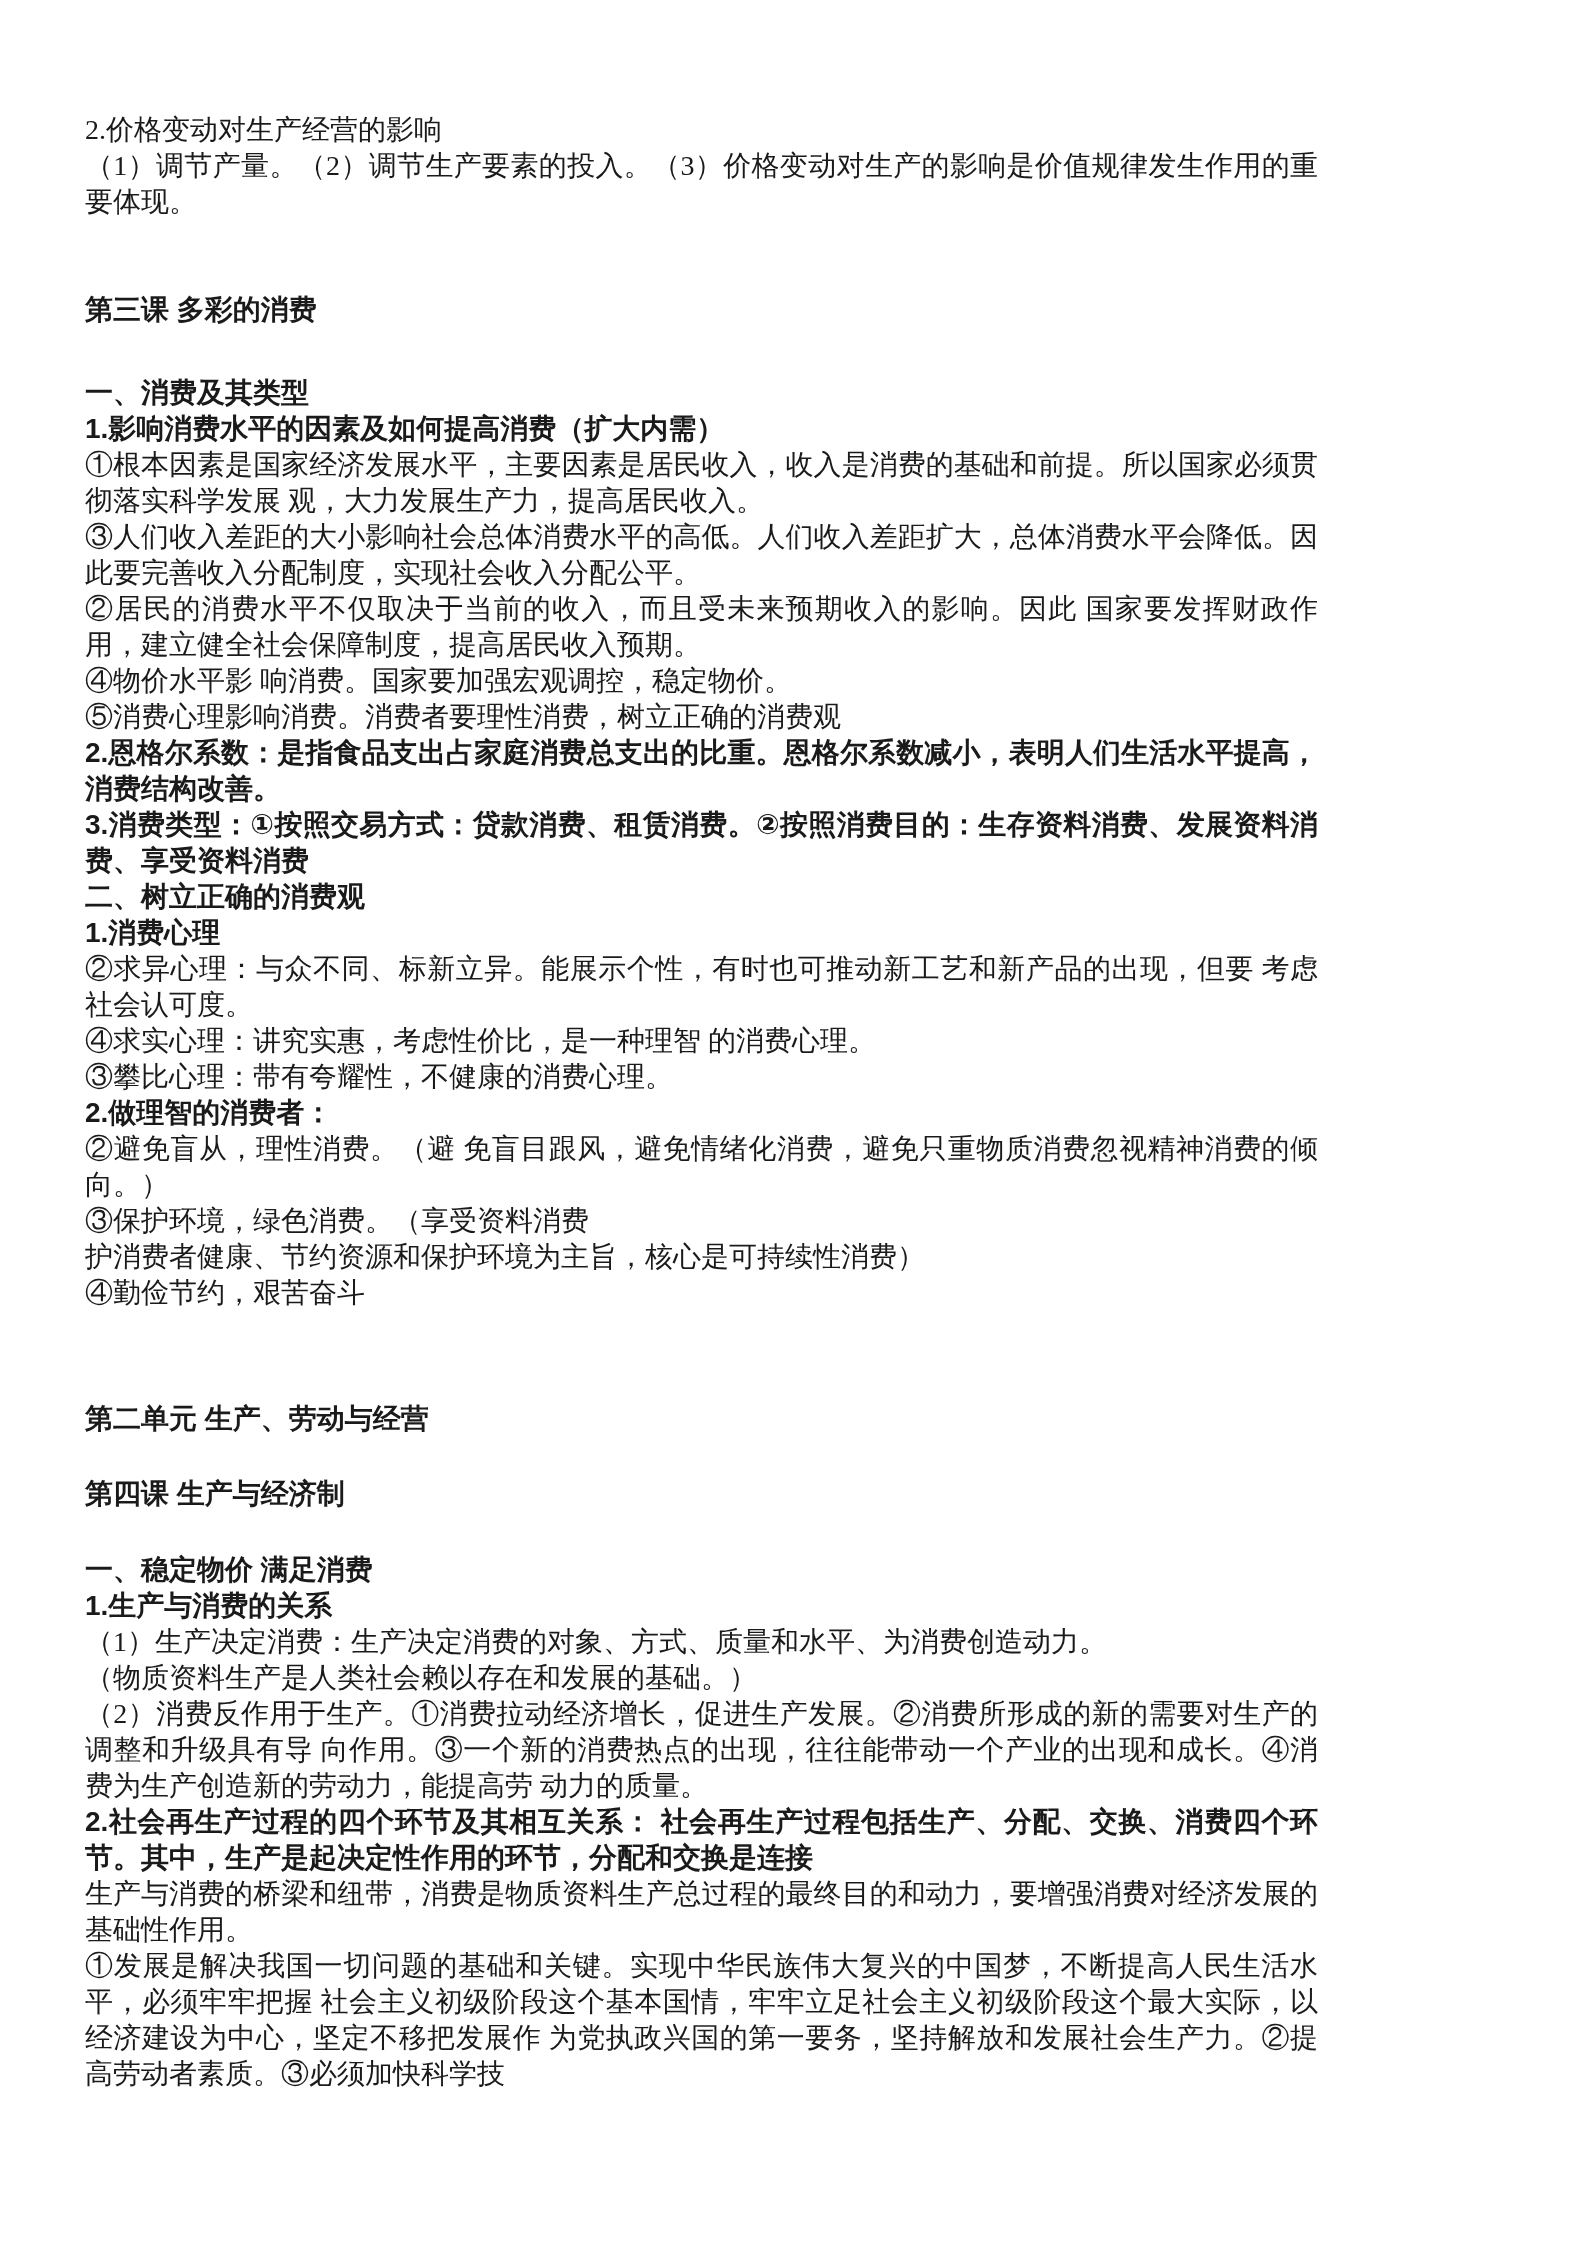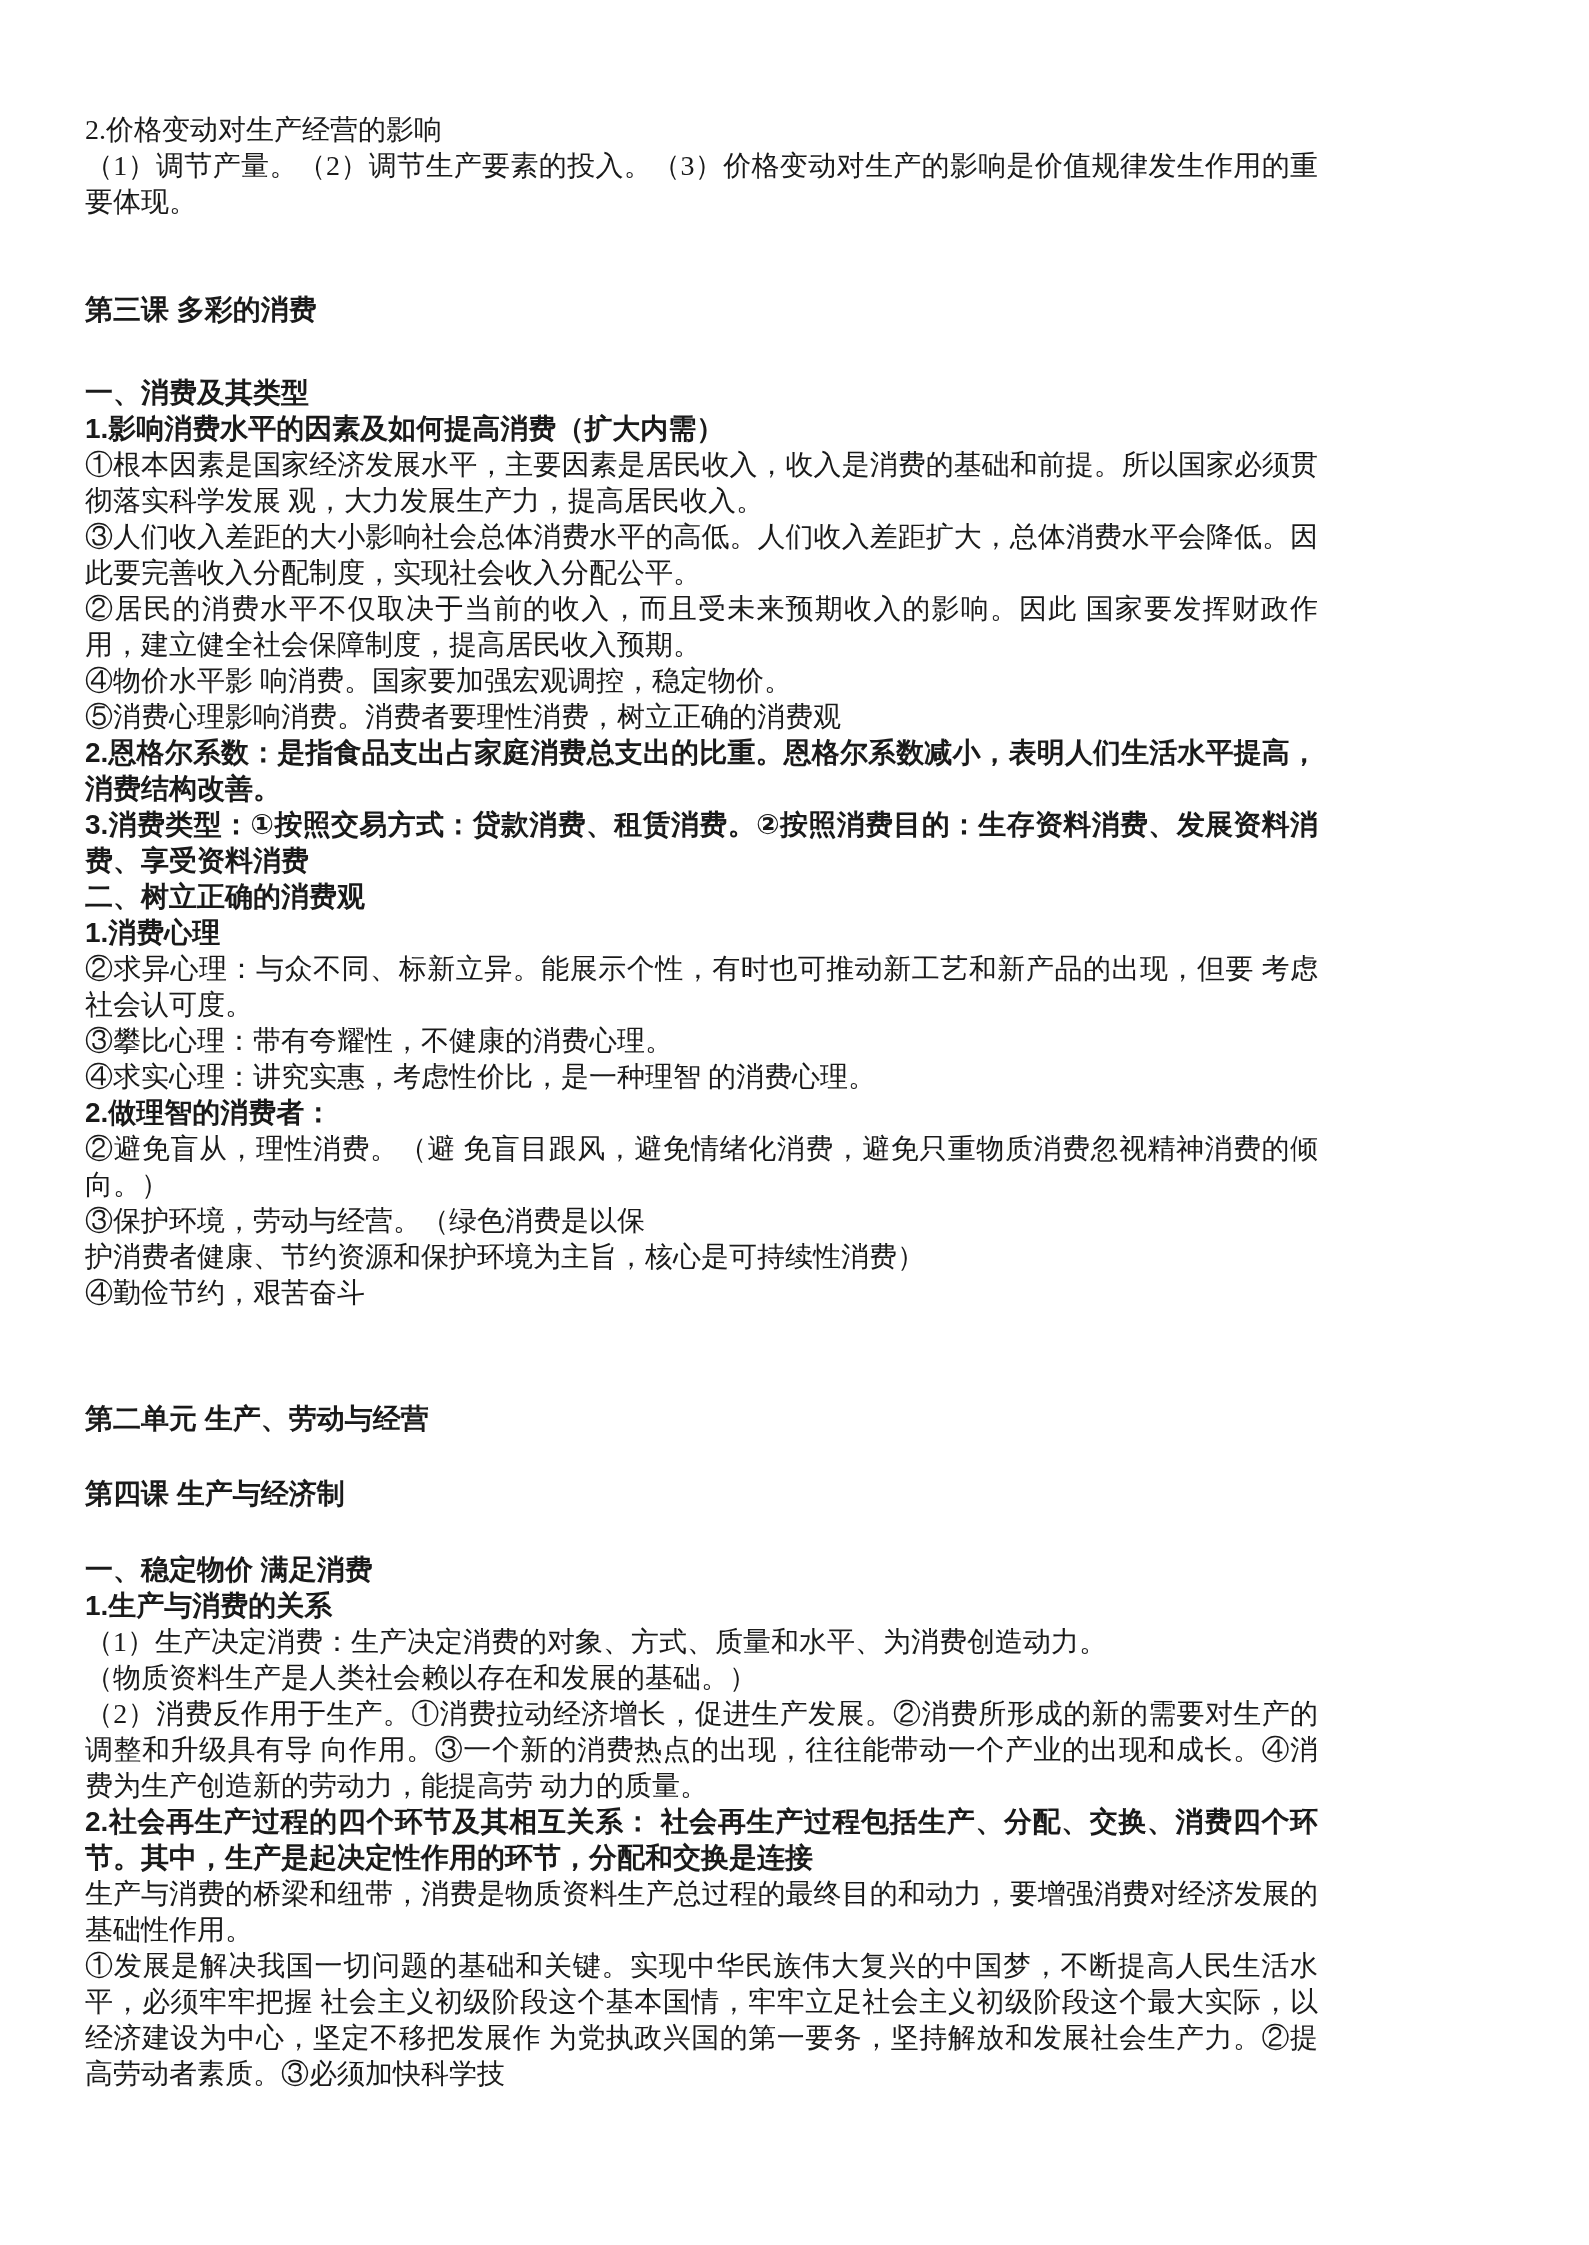"③攀比心理：带有夸耀性，不健康的消费心理。" div.block { order: before "④求实心理：讲究实惠，考虑性价比，是一种理智 的消费心理。" -> after "④求实心理：讲究实惠，考虑性价比，是一种理智 的消费心理。" }
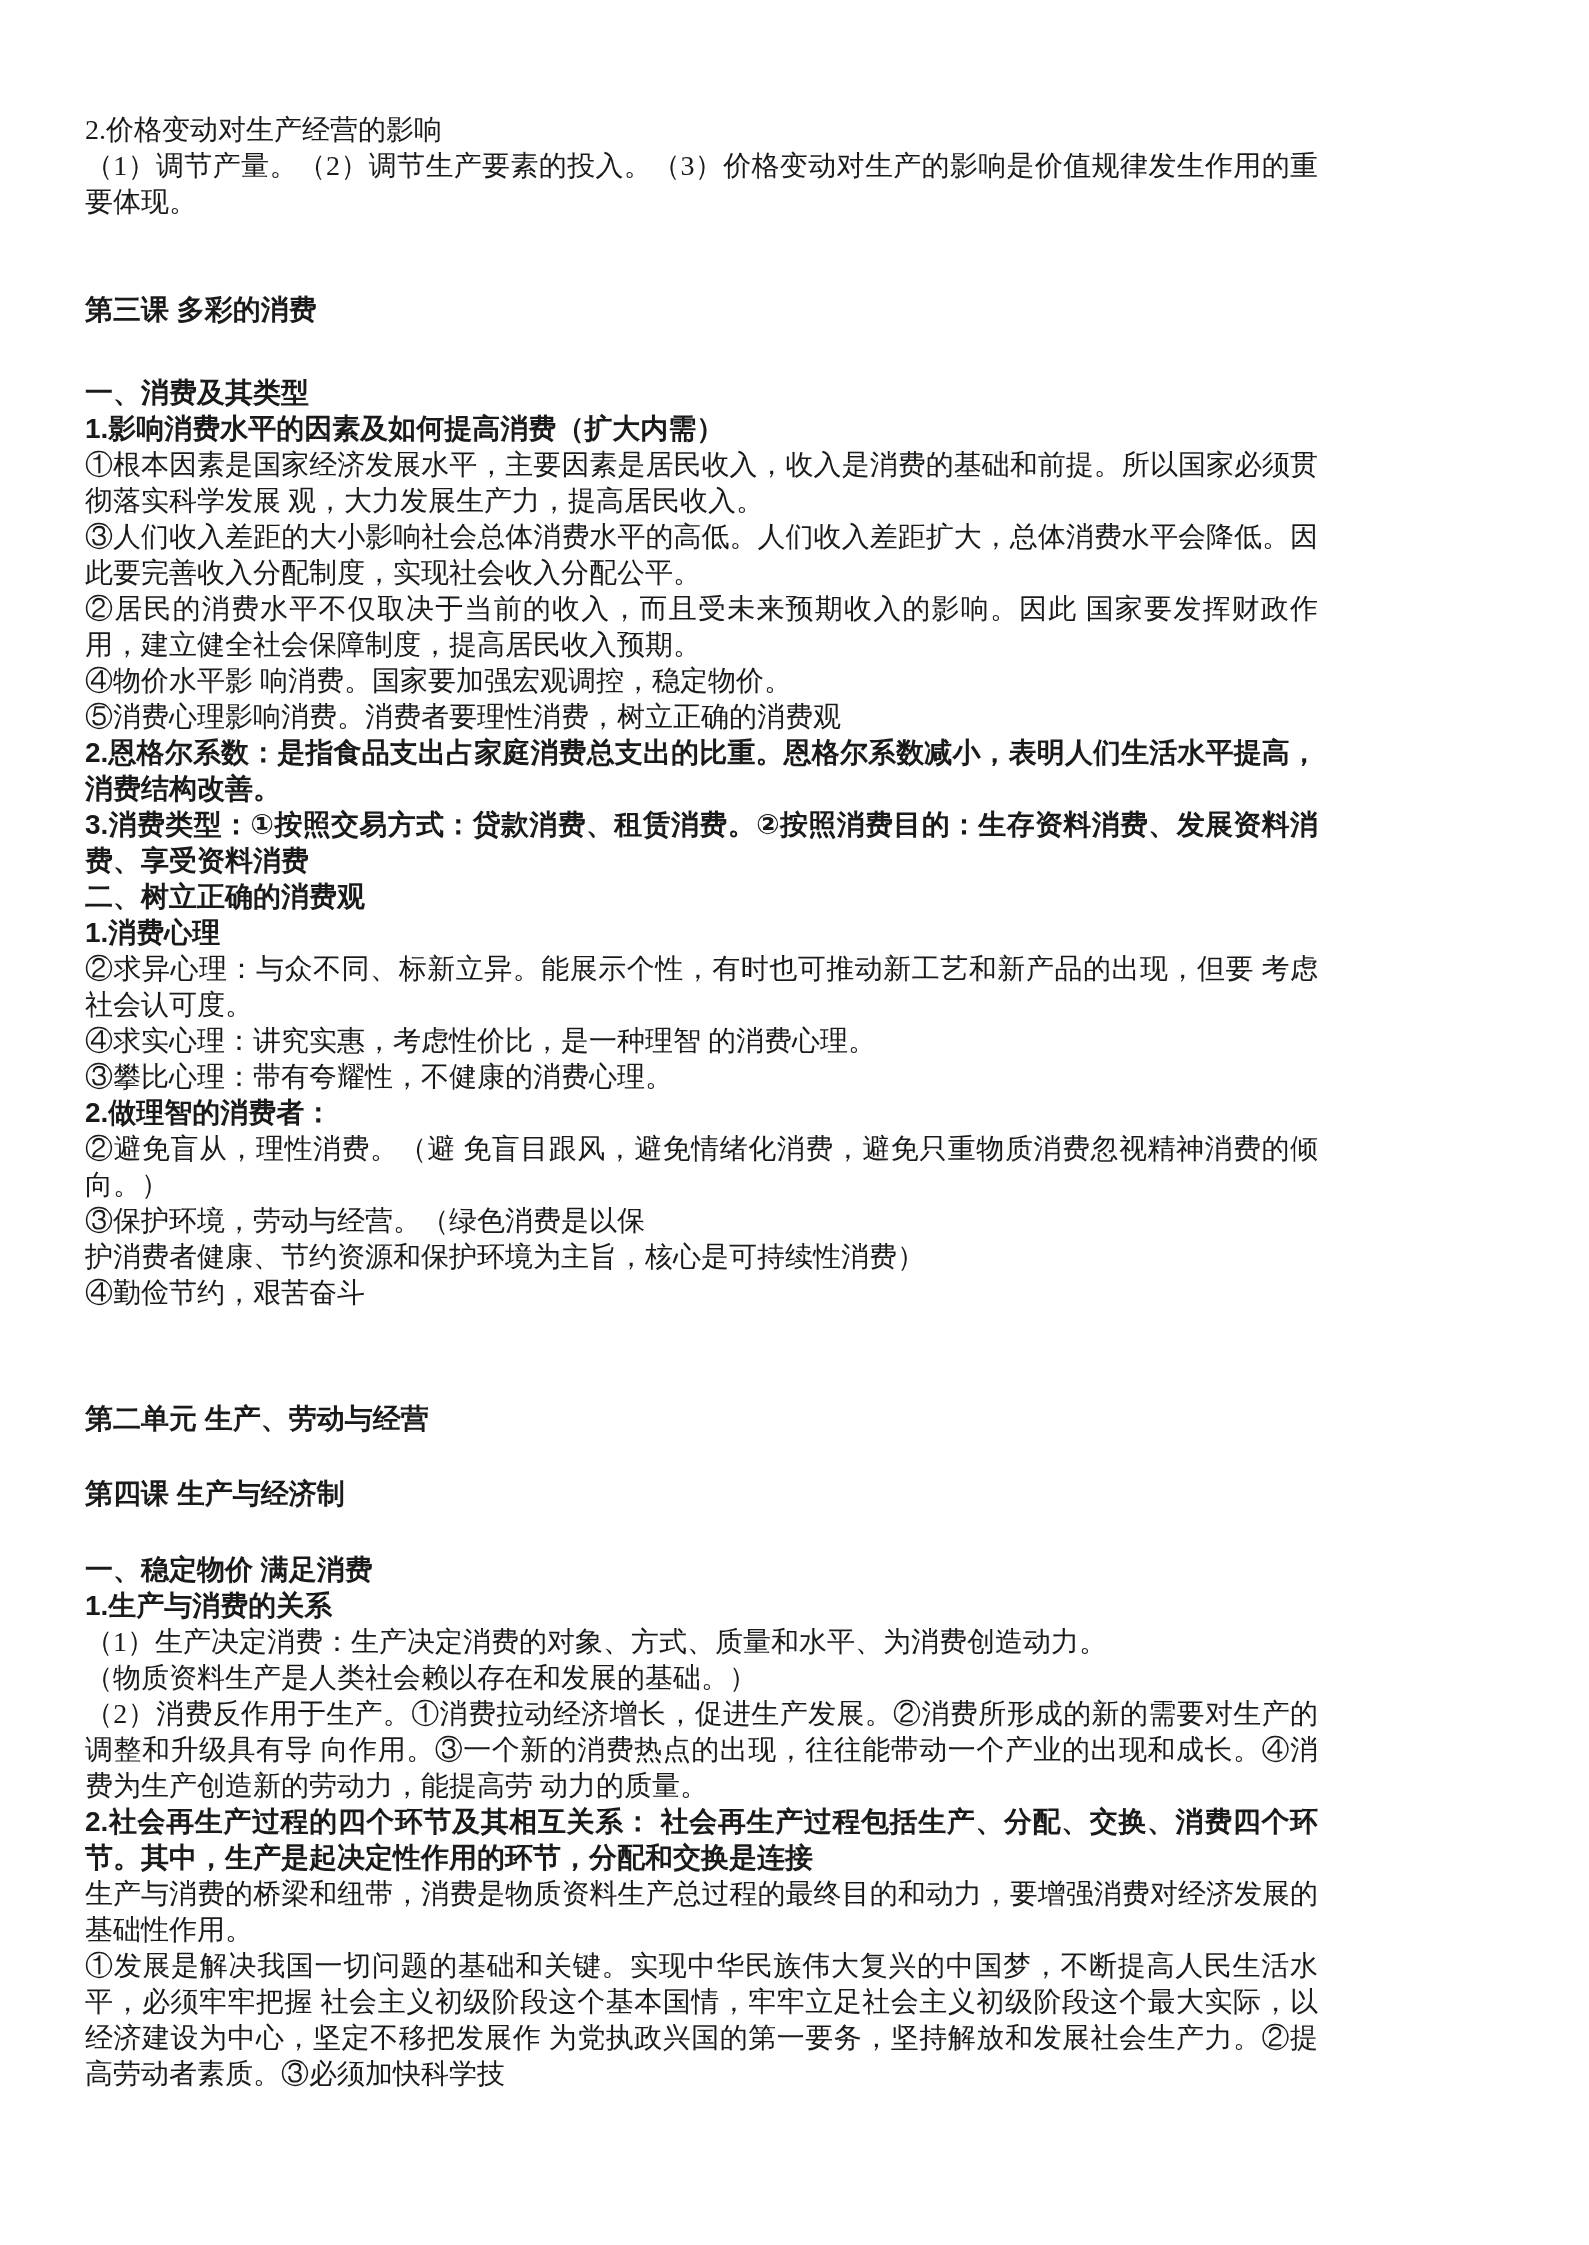"③保护环境，劳动与经营。（绿色消费是以保" div.block { text: 劳动与经营。（绿色消费是以保 -> 绿色消费。（享受资料消费 }
